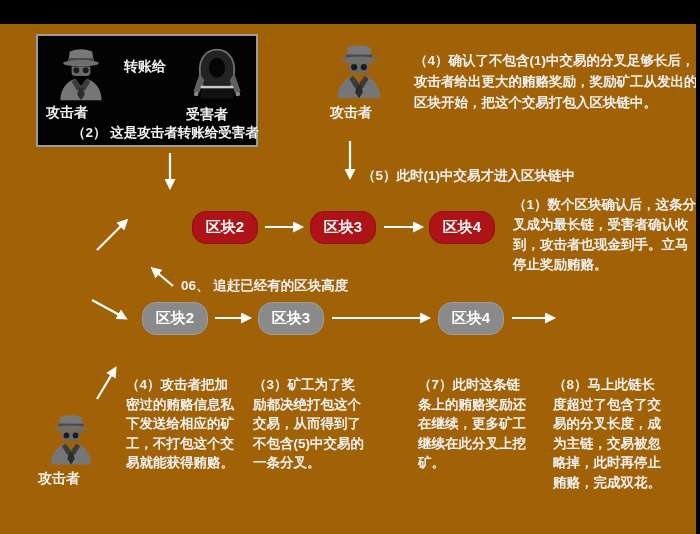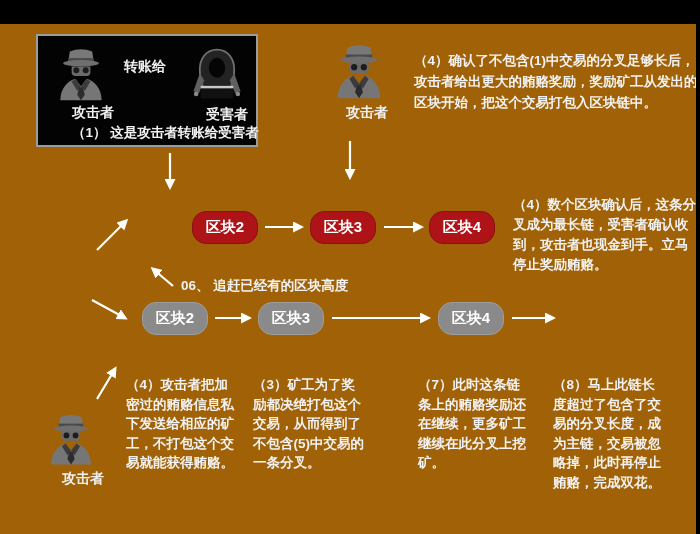"攻击者" .actor-label { text-align: right -> left }
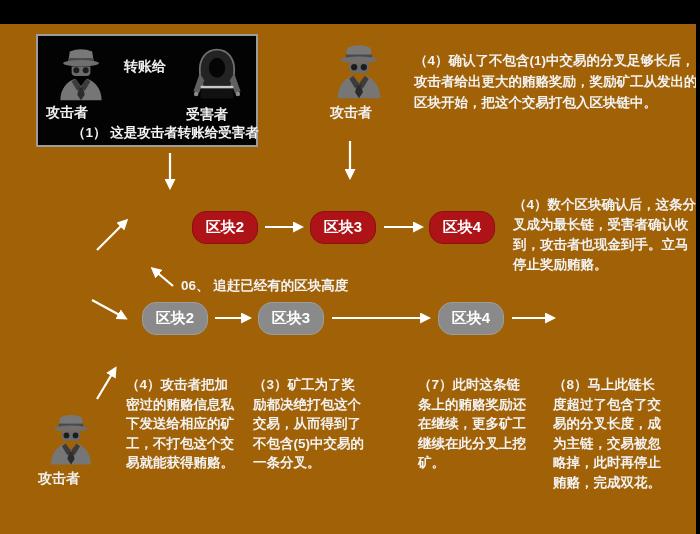"（1） 这是攻击者转账给受害者" div.note { text: 1 -> 2 }
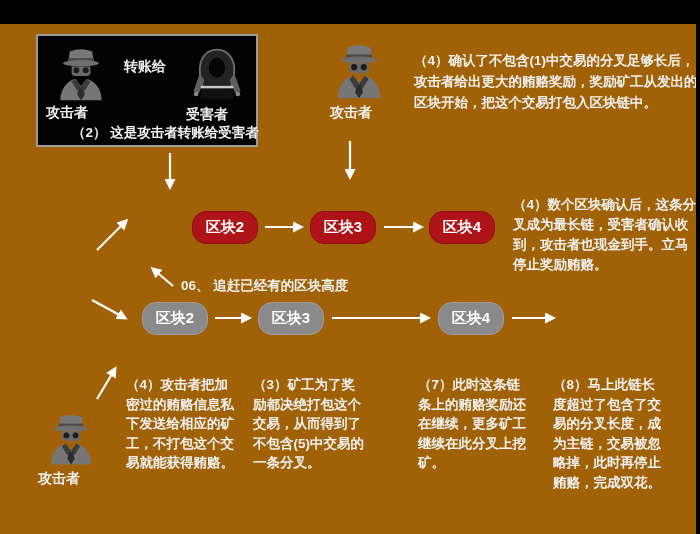"（5）此时(1)中交易才进入区块链中" div.note { html: none -> <div>（5）此时(1)中交易才进入区块链中</div> }
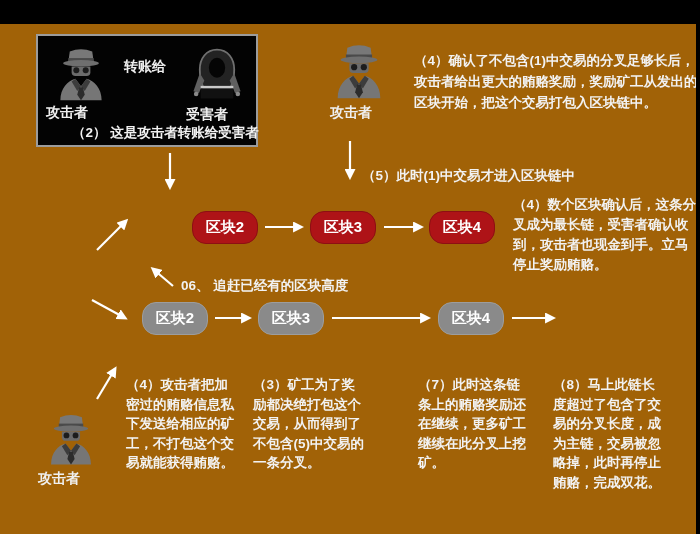"（4）数个区块确认后，这条分叉成为最长链，受害者确认收到，攻击者也现金到手。立马" div.note { text: 4 -> 1 }
